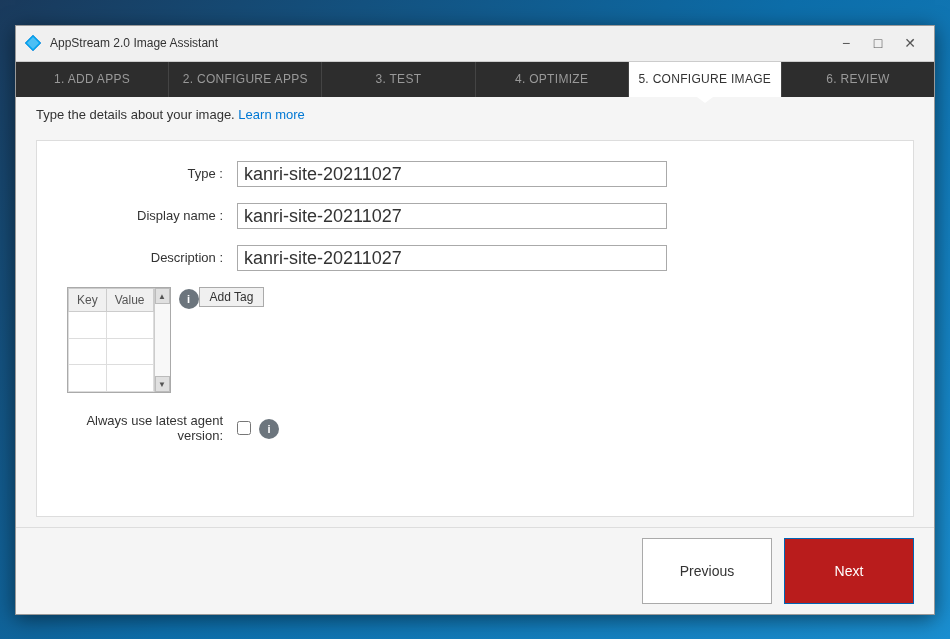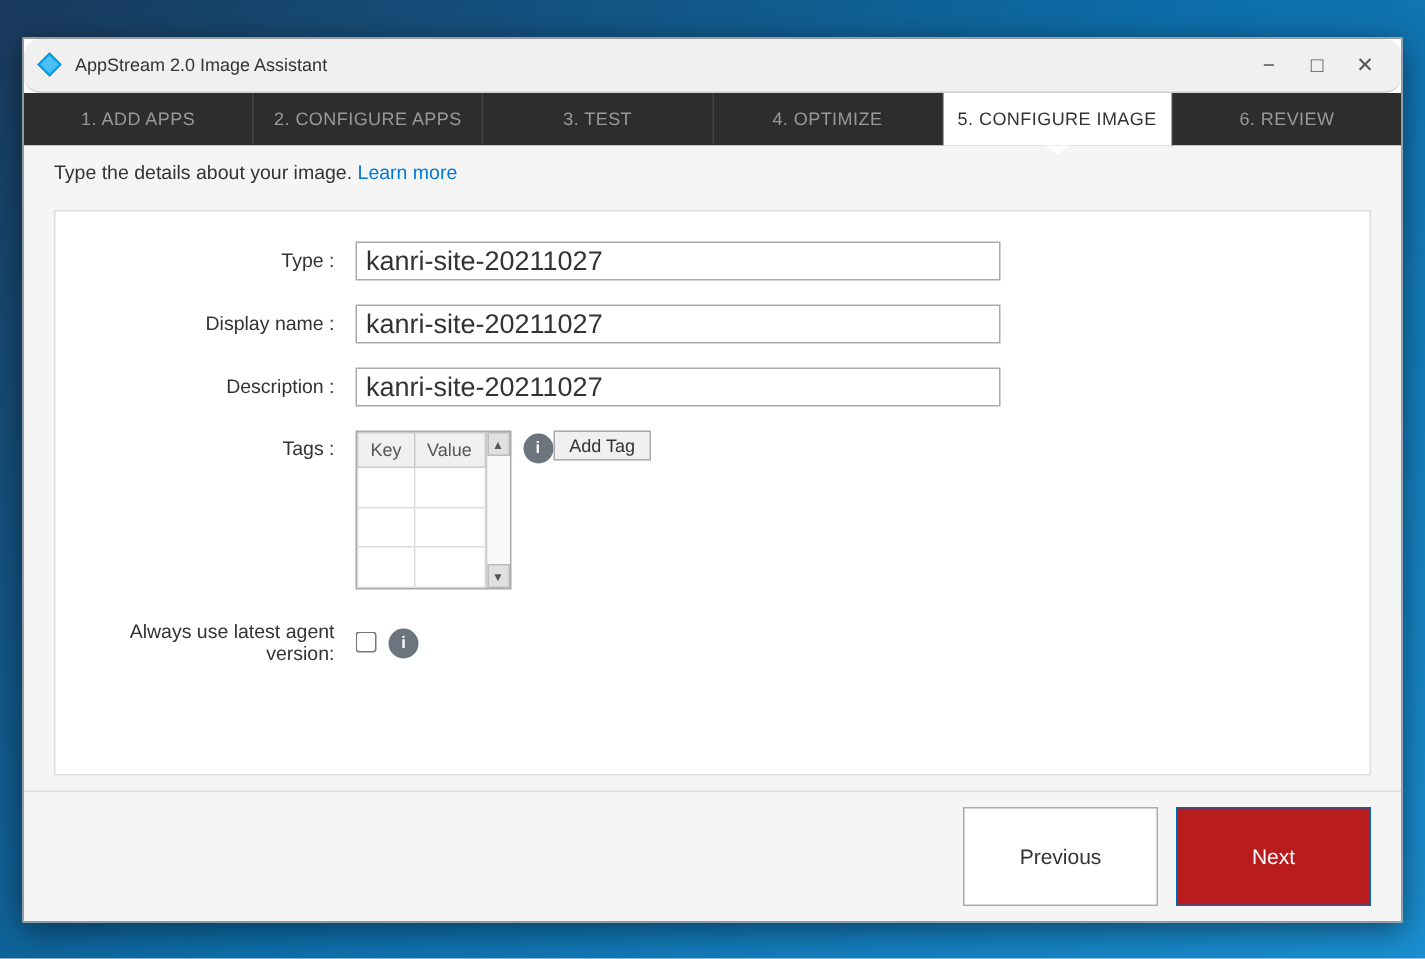"AppStream 2.0 Image Assistant" .title-bar { border-radius: 11px -> none }
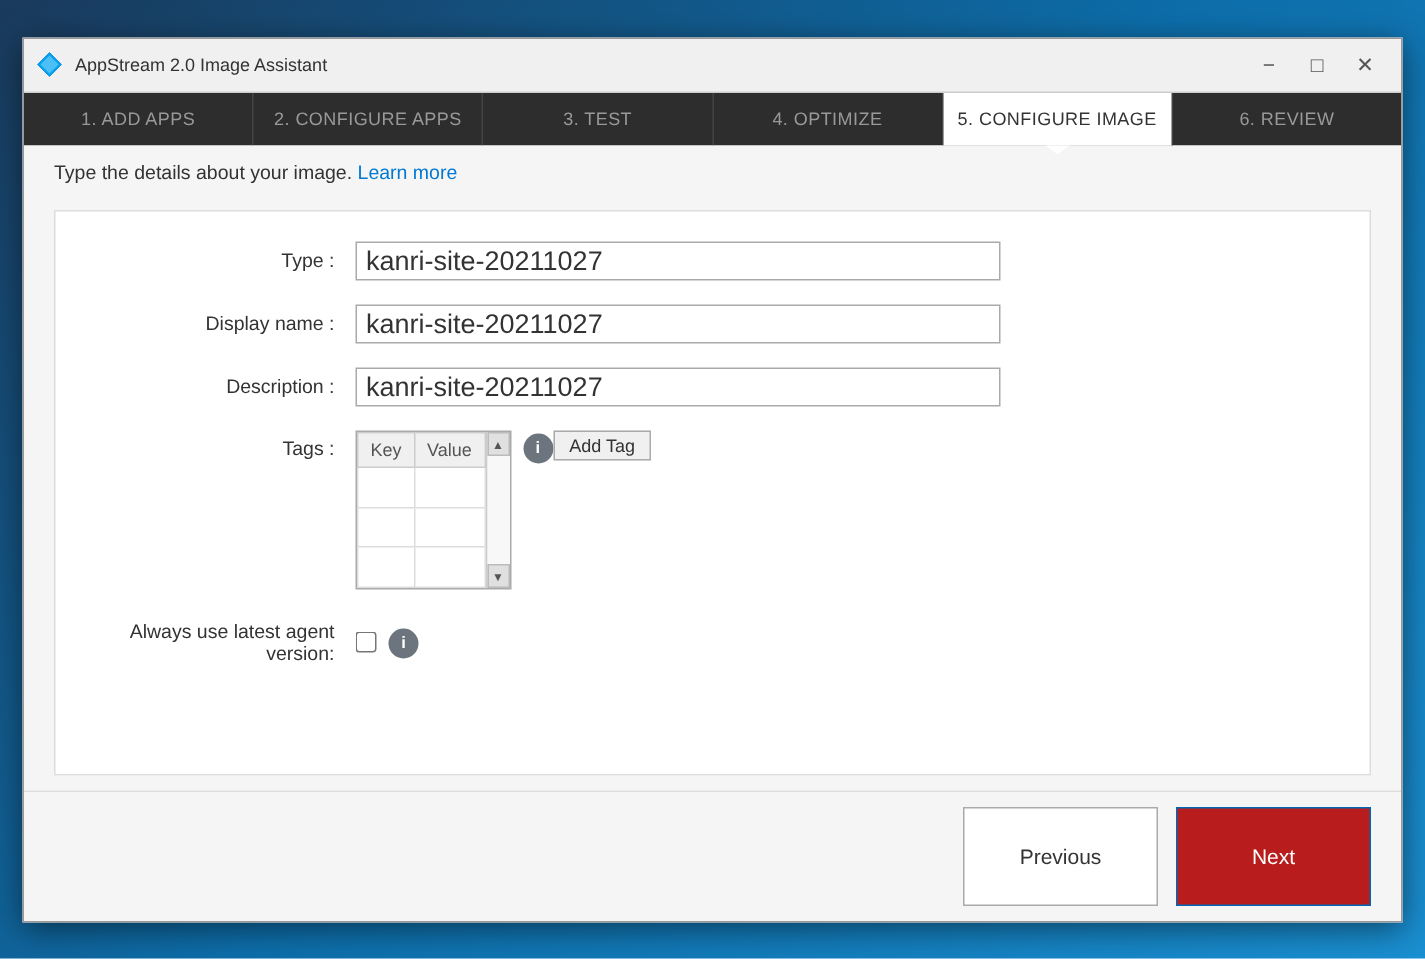"Tags :" span.form-label { html: <span>Tags :</span> -> none }
